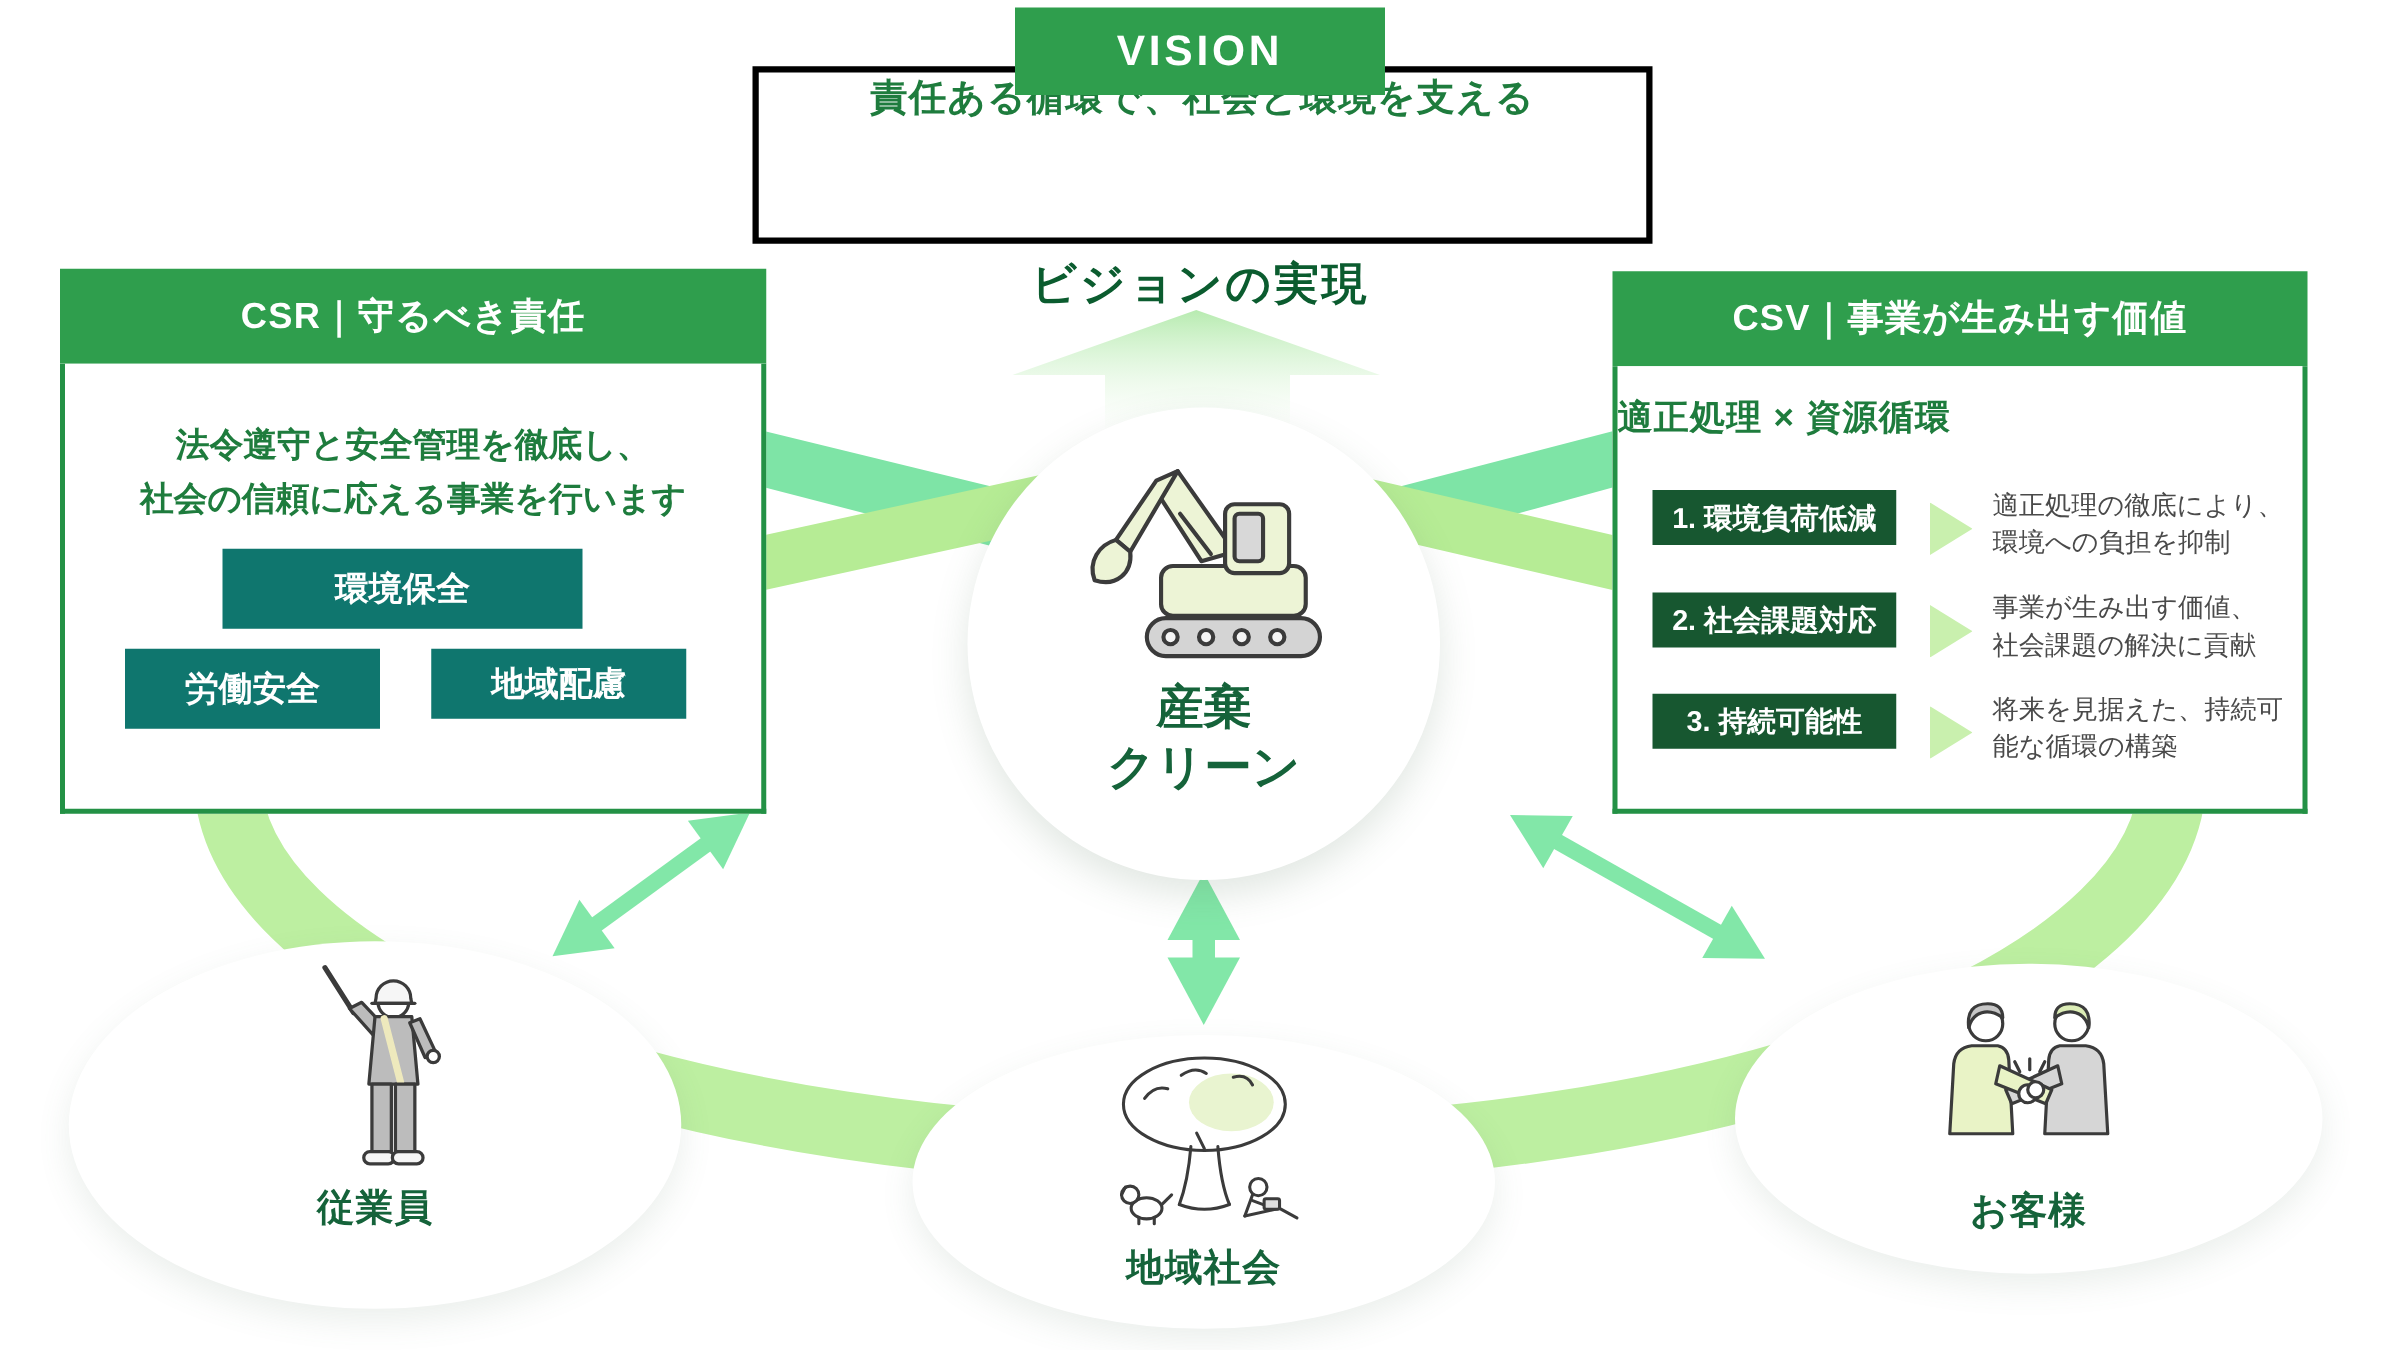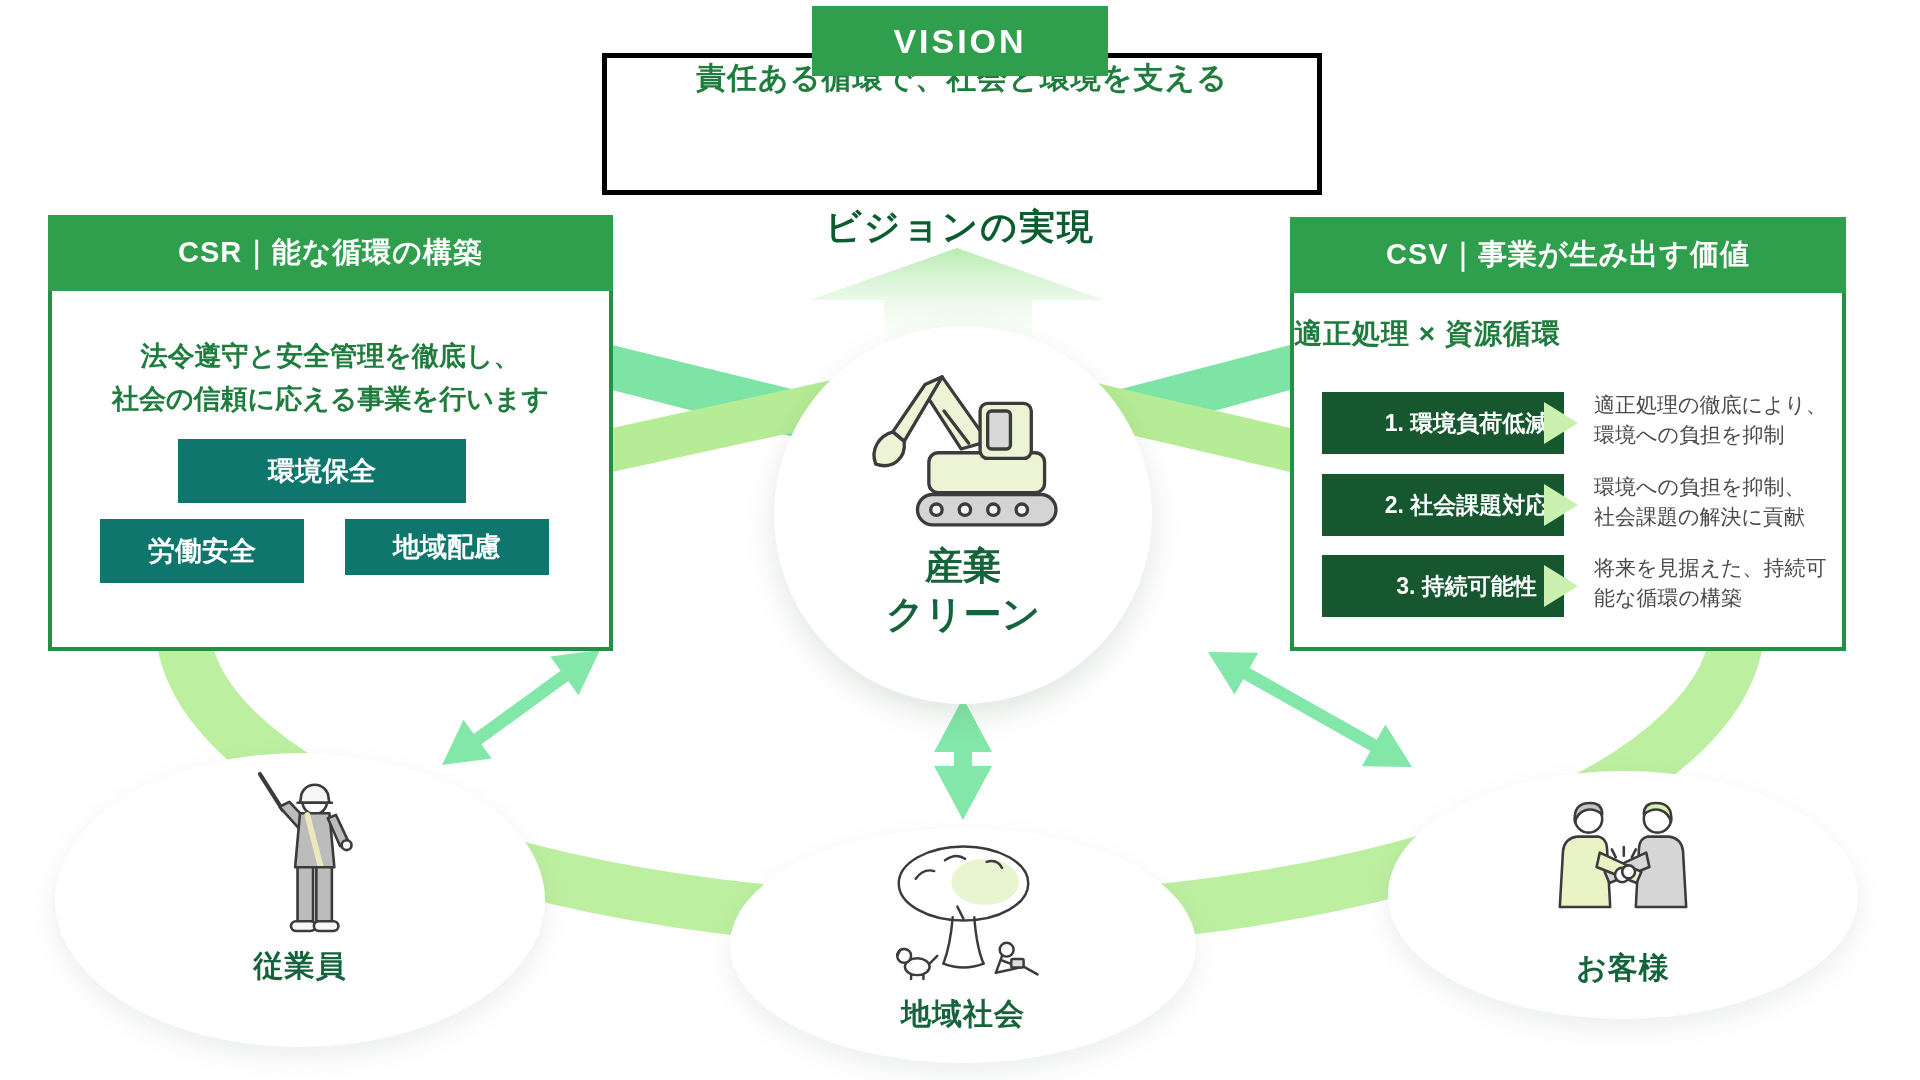"CSR｜能な循環の構築" div.hd { text: 能な循環の構築 -> 守るべき責任 }
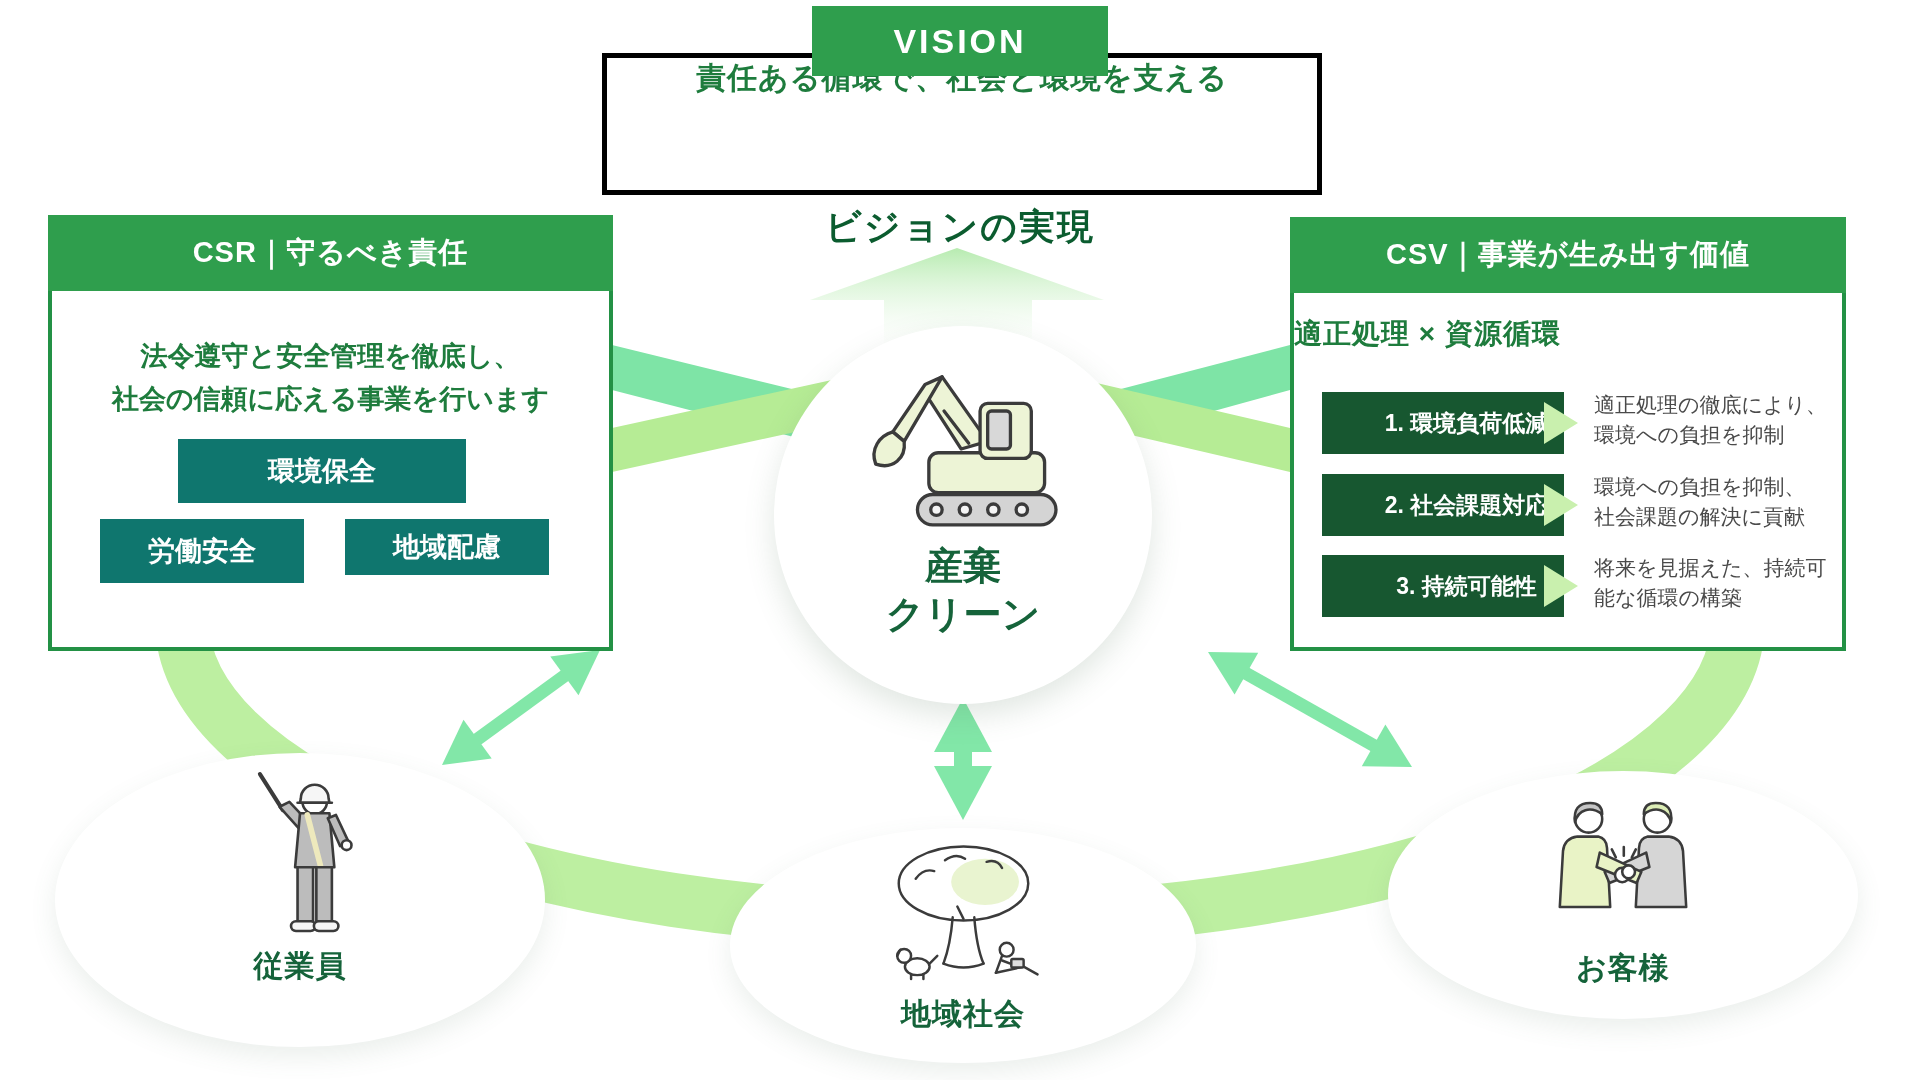"1. 環境負荷低減" .csv-label { height: 62px -> 44px; padding-left: 47px -> none }
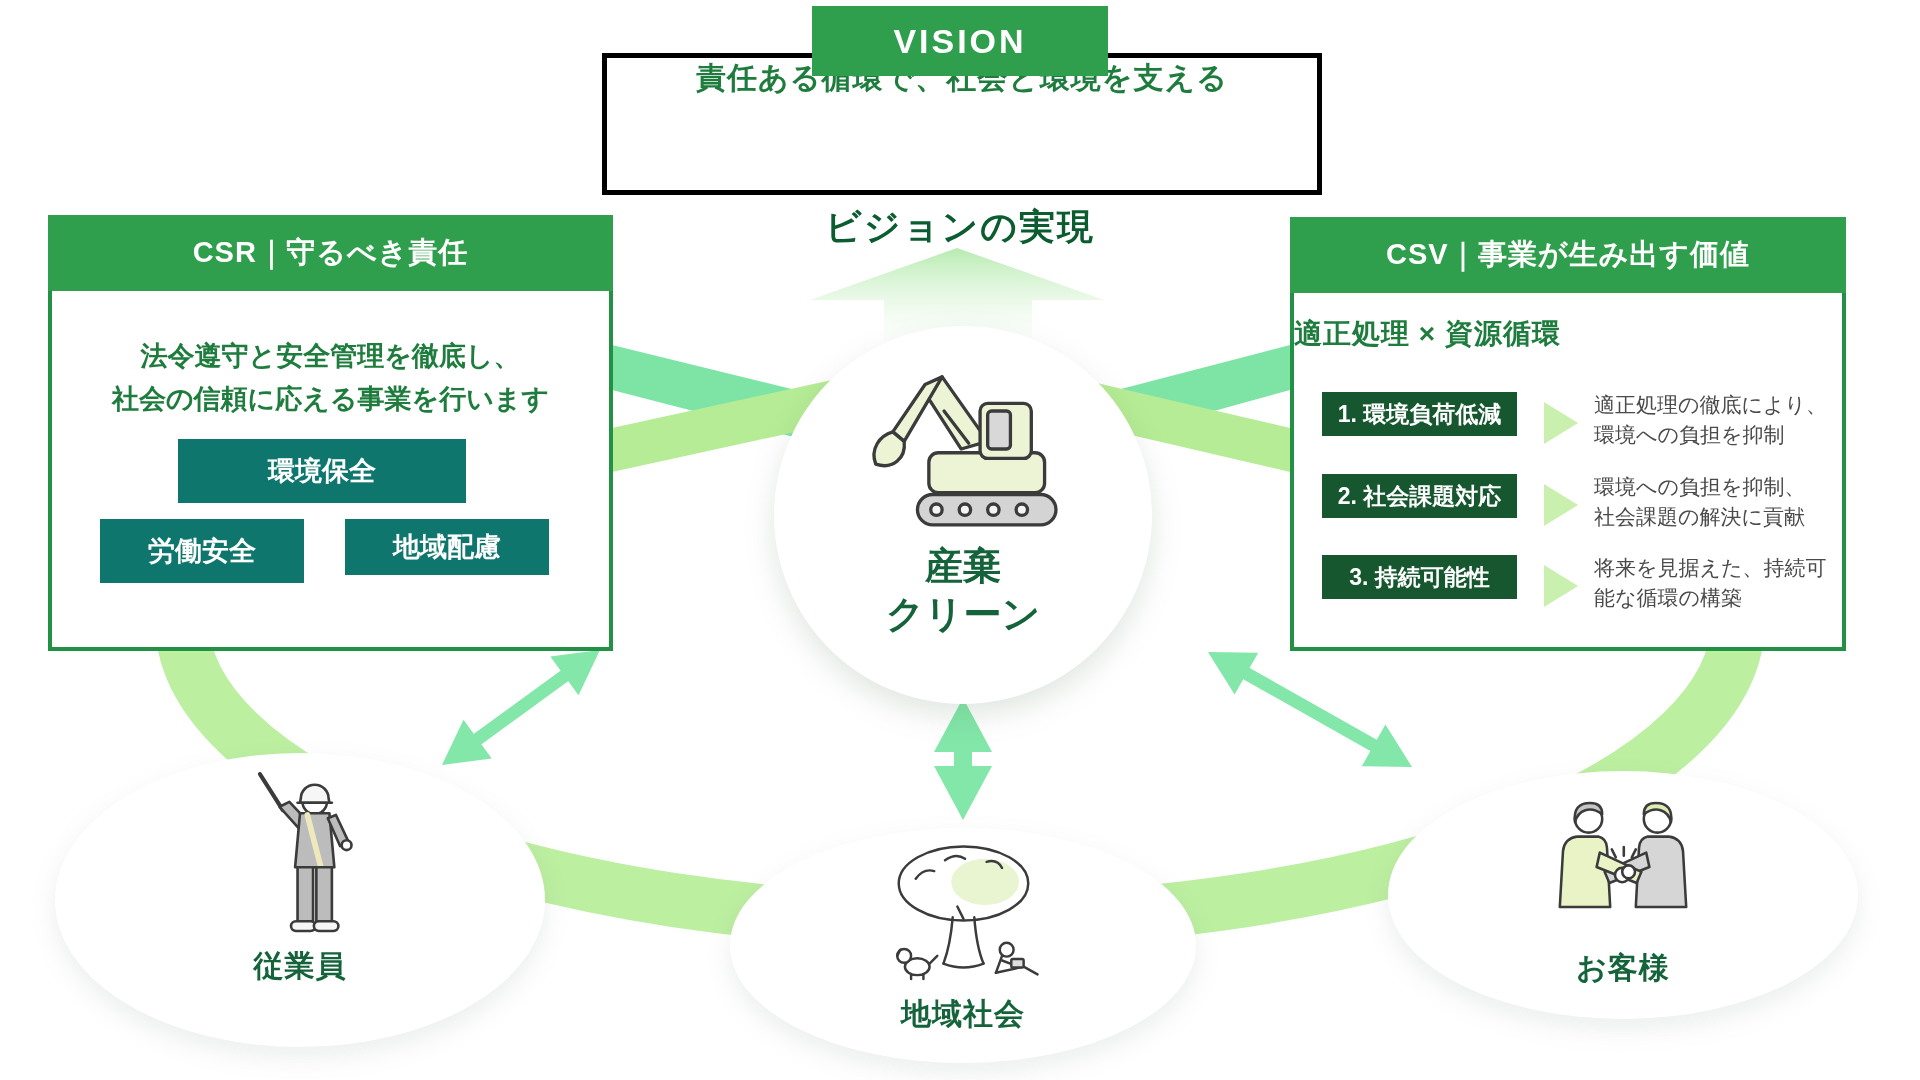"環境への負担を抑制、" div { text: 環境への負担を抑制 -> 事業が生み出す価値 }
